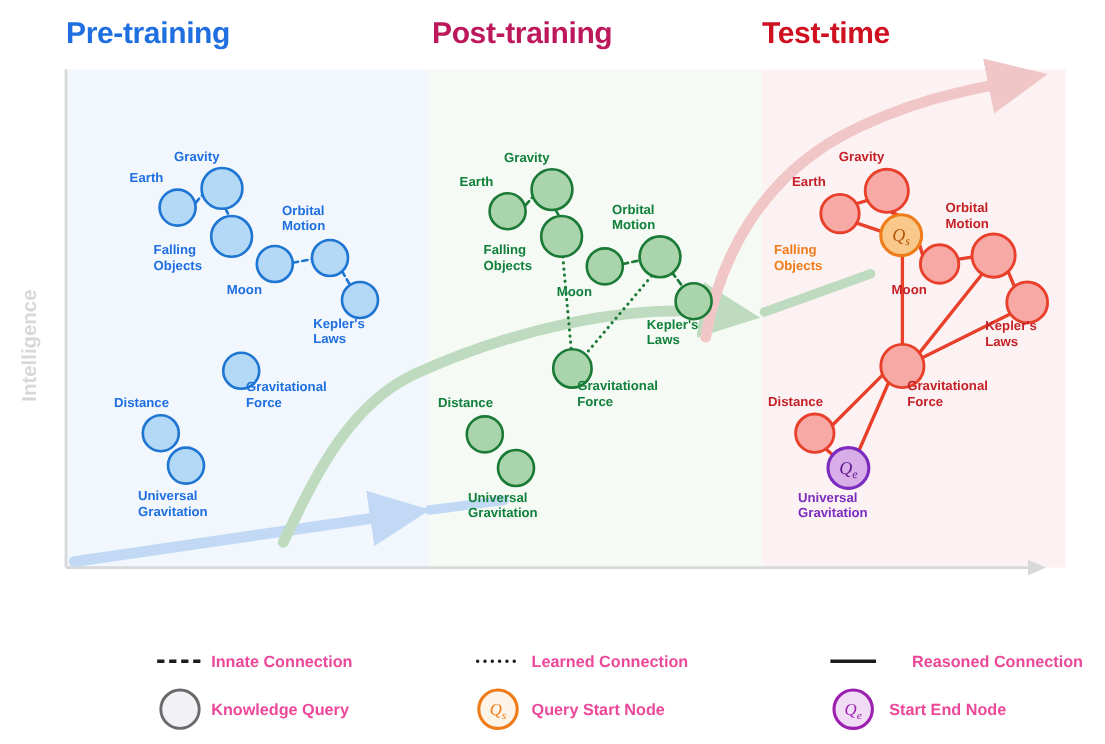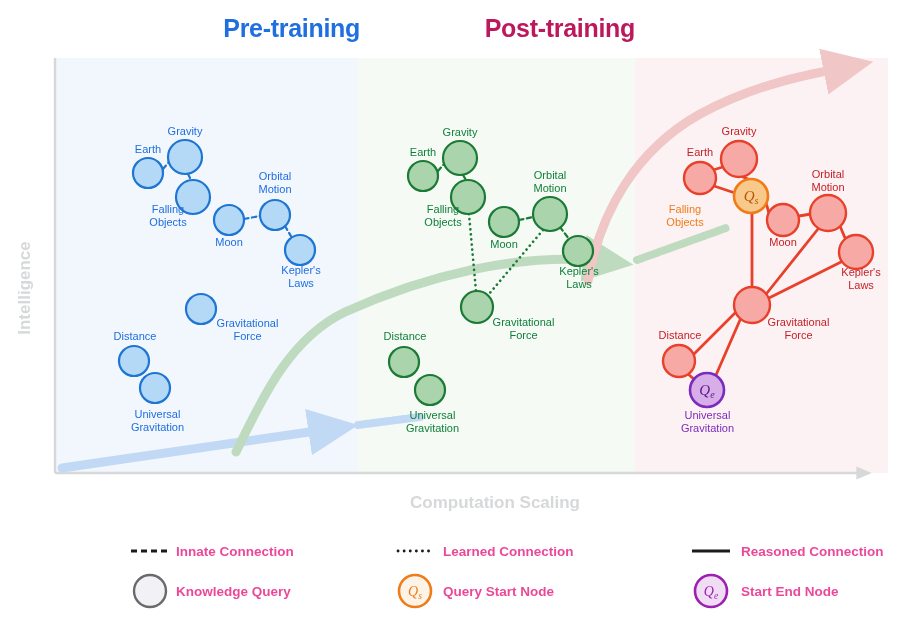"Pre-training" .phase-title { text-align: right -> left }
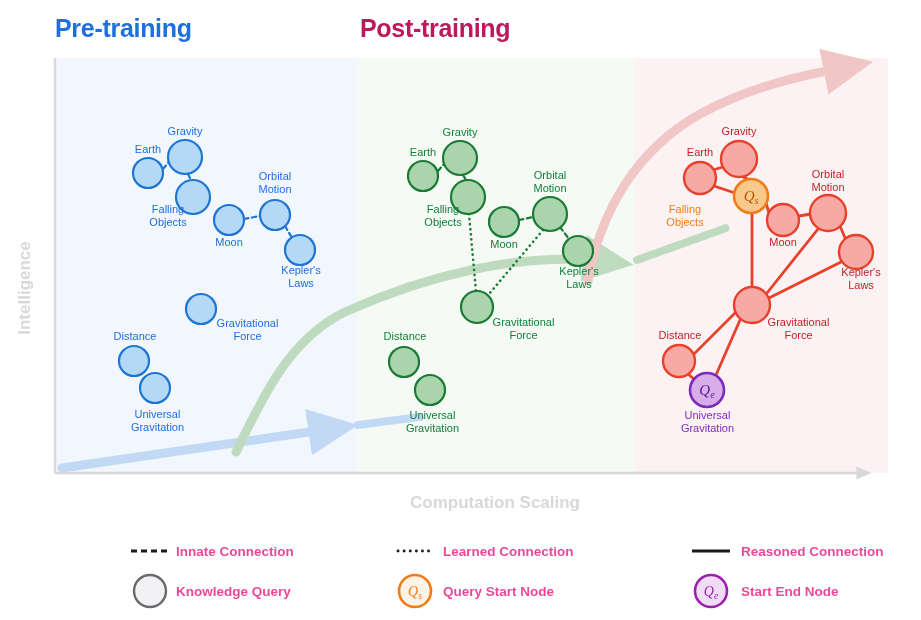"Test-time" div.phase-title { html: none -> <div>Test-time</div> }
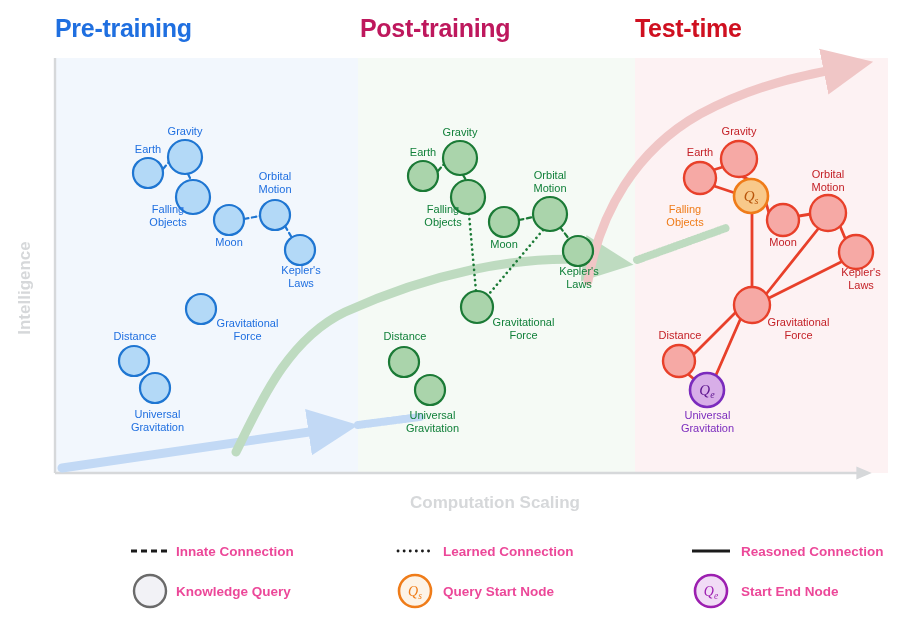"Gravity" .node-label { font-weight: normal -> bold; text-align: center -> none }
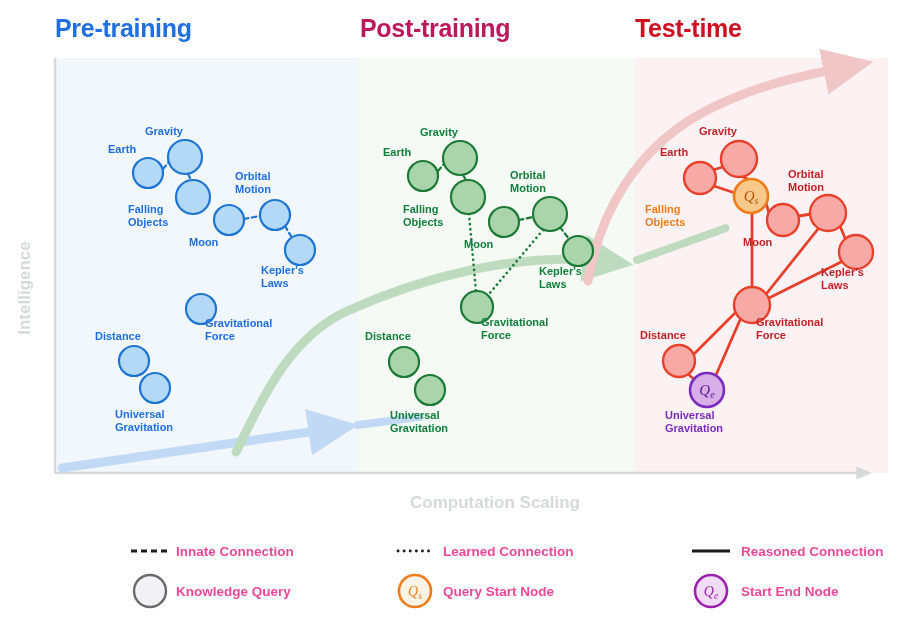"Computation Scaling" div.axis-label { html: <div>Computation Scaling</div> -> none }
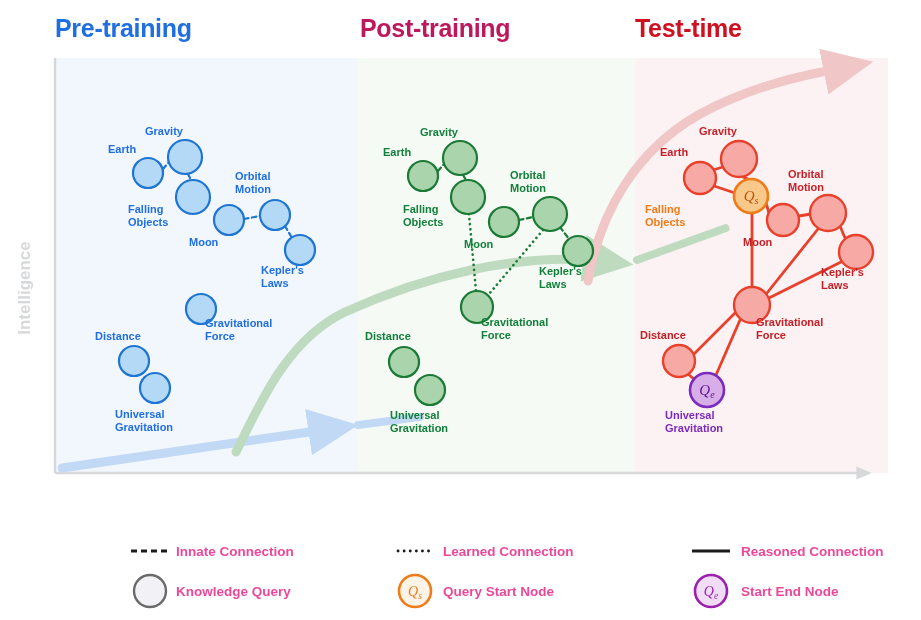"Reasoned Connection" div.legend-label { left: 741px -> 760px }
